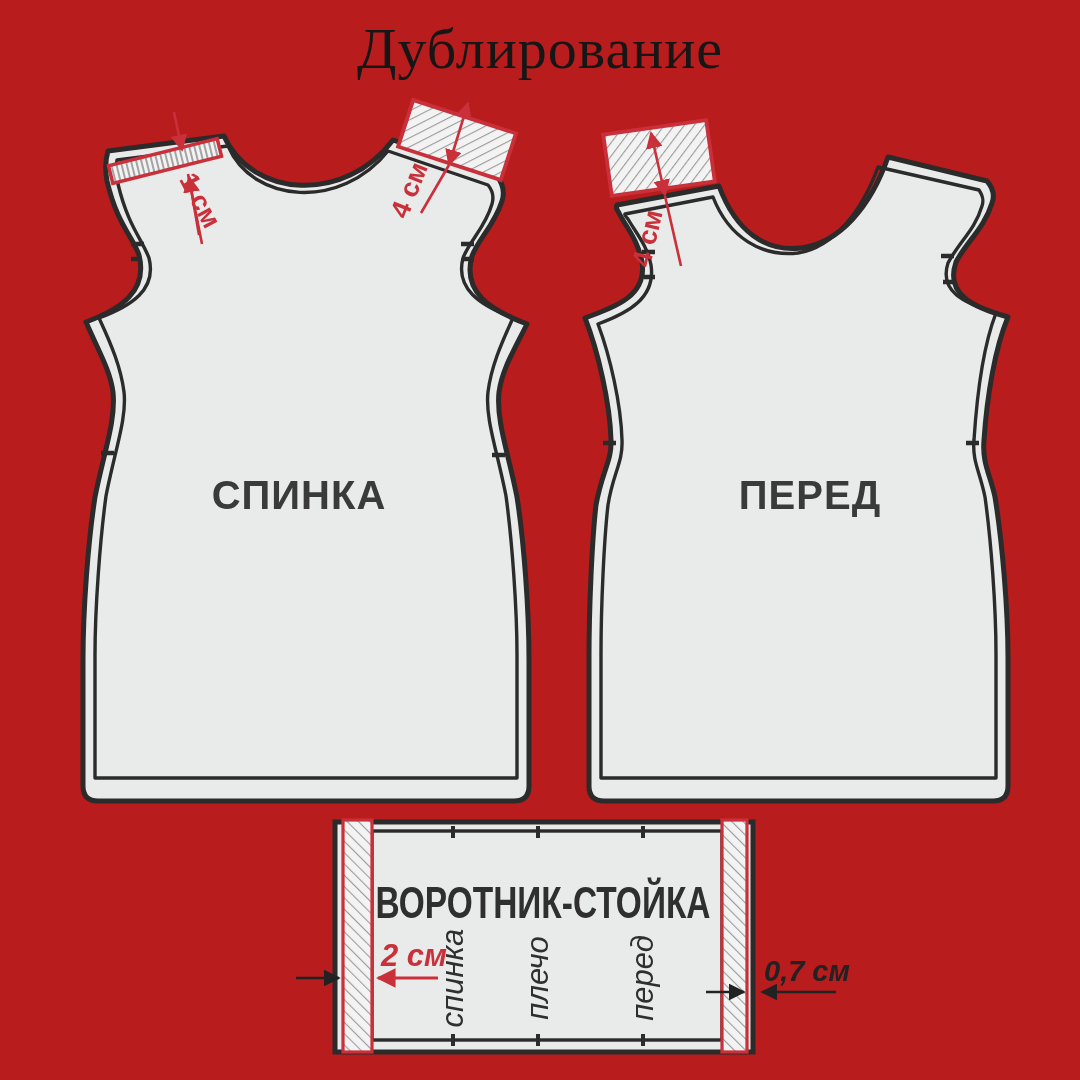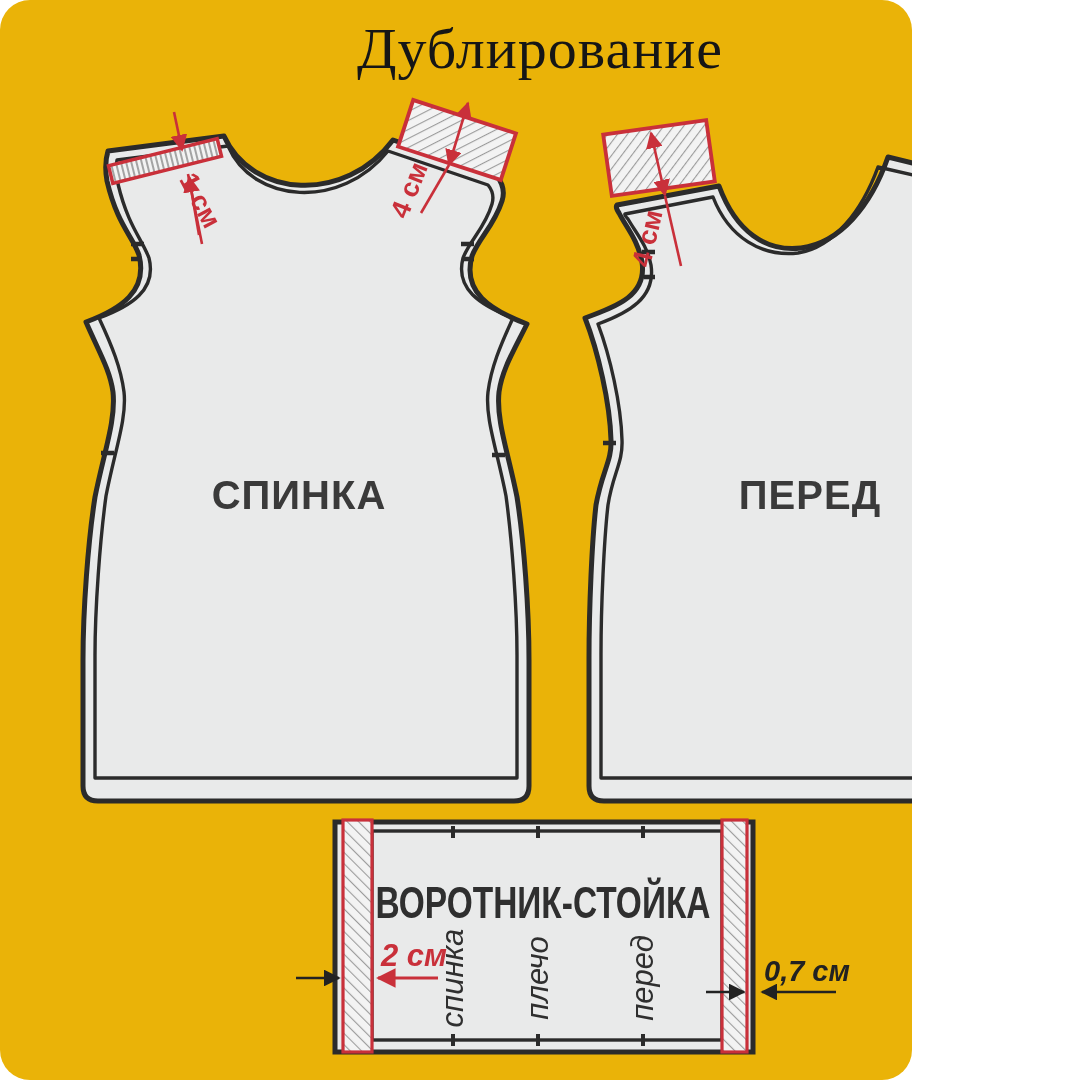"Дублирование" .canvas { background: #eab308 -> #b91c1c; border-radius: 30px -> none; width: 912px -> 1080px }
